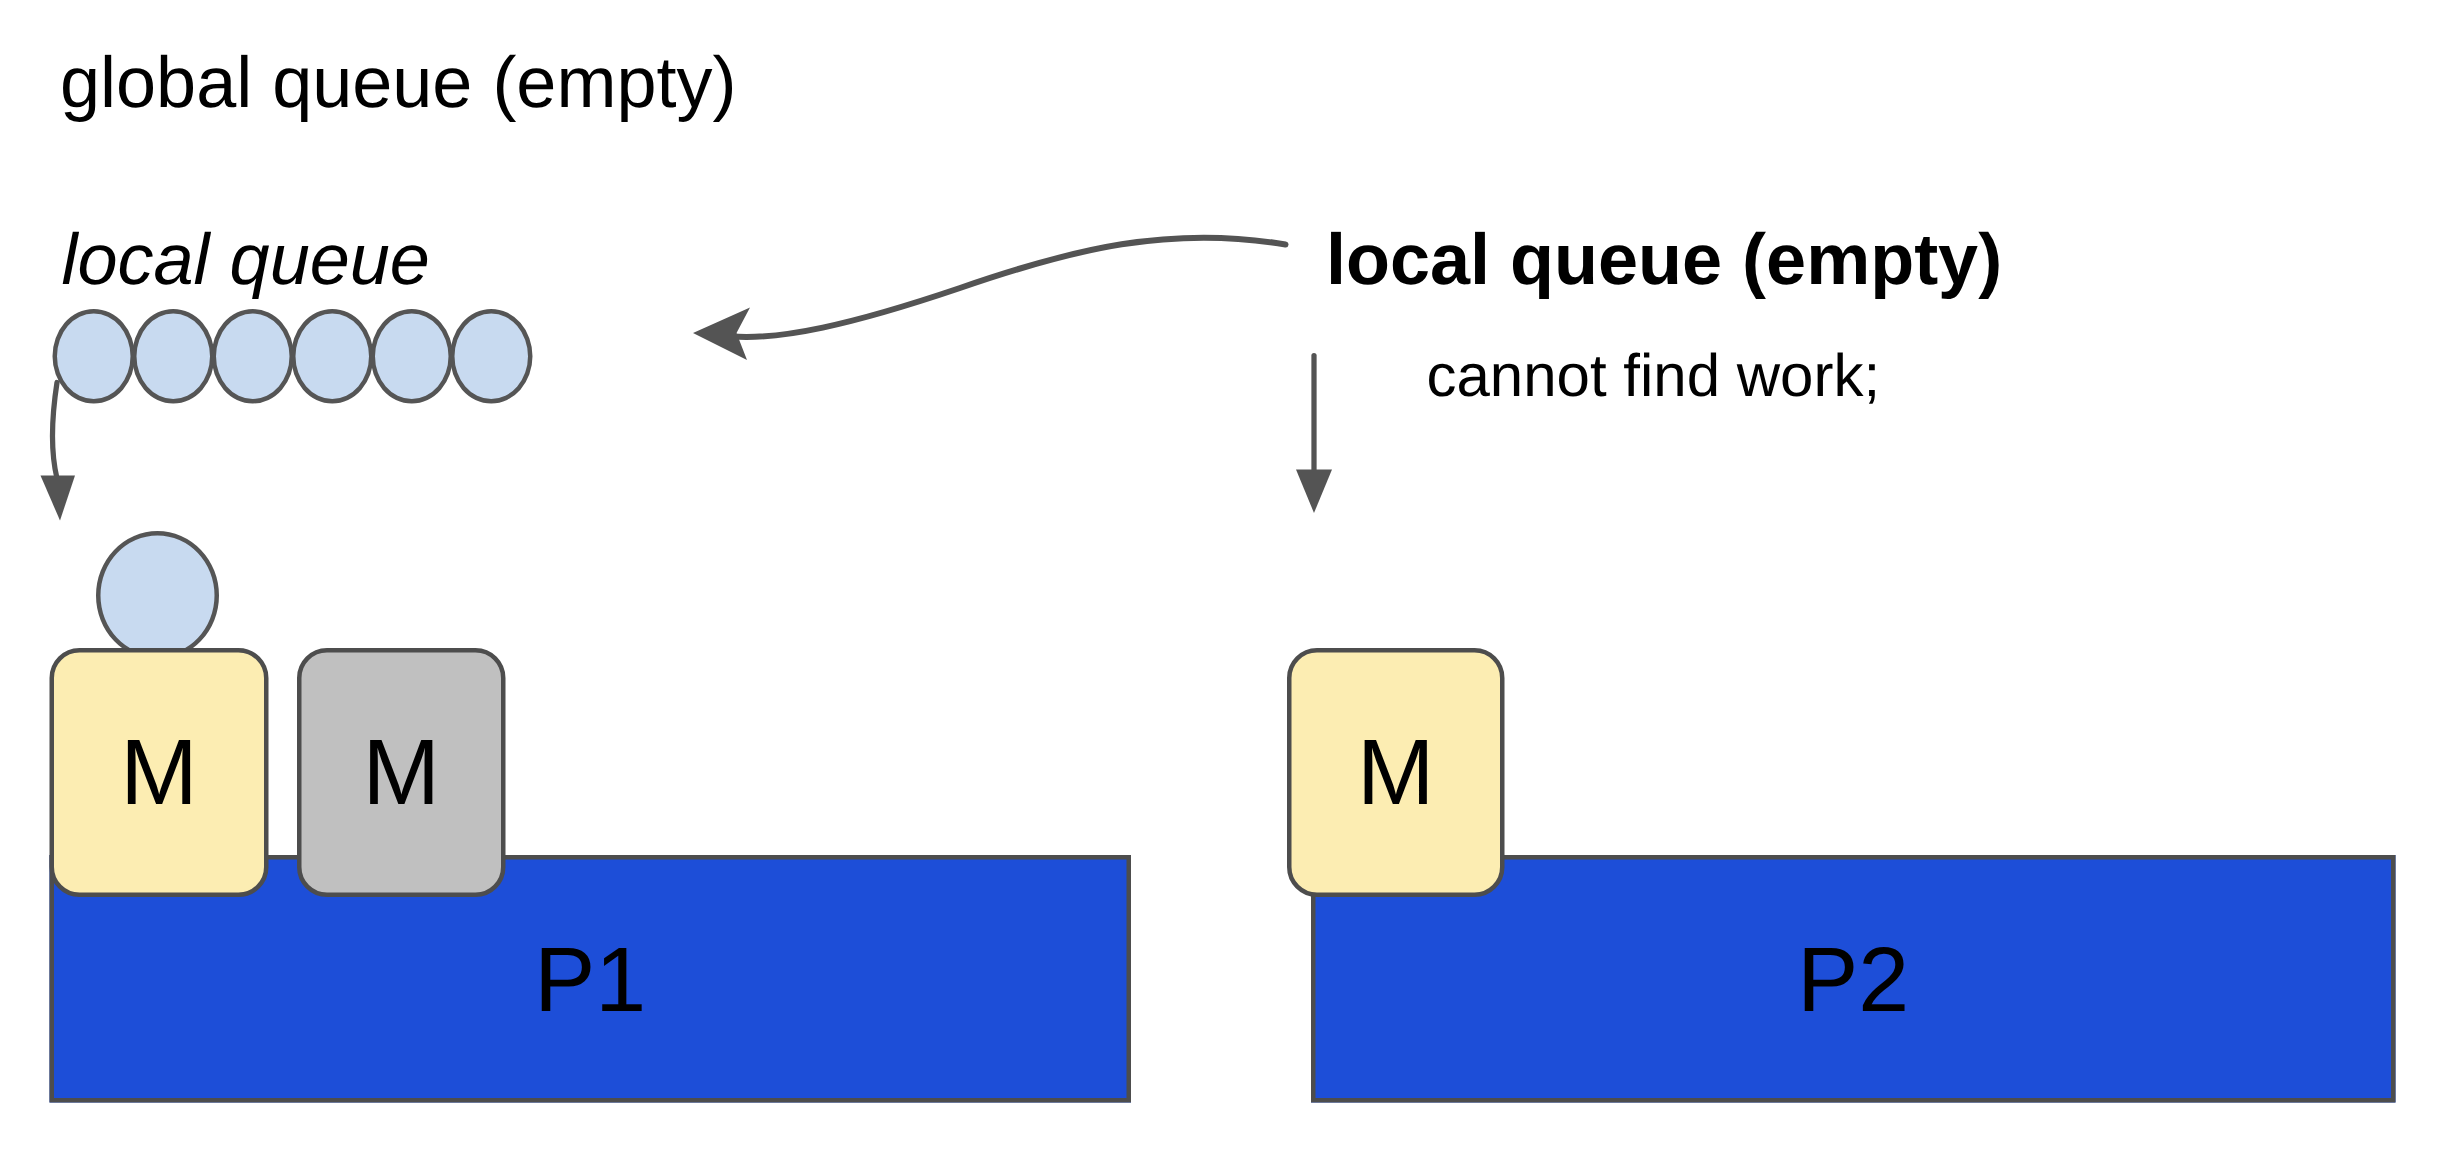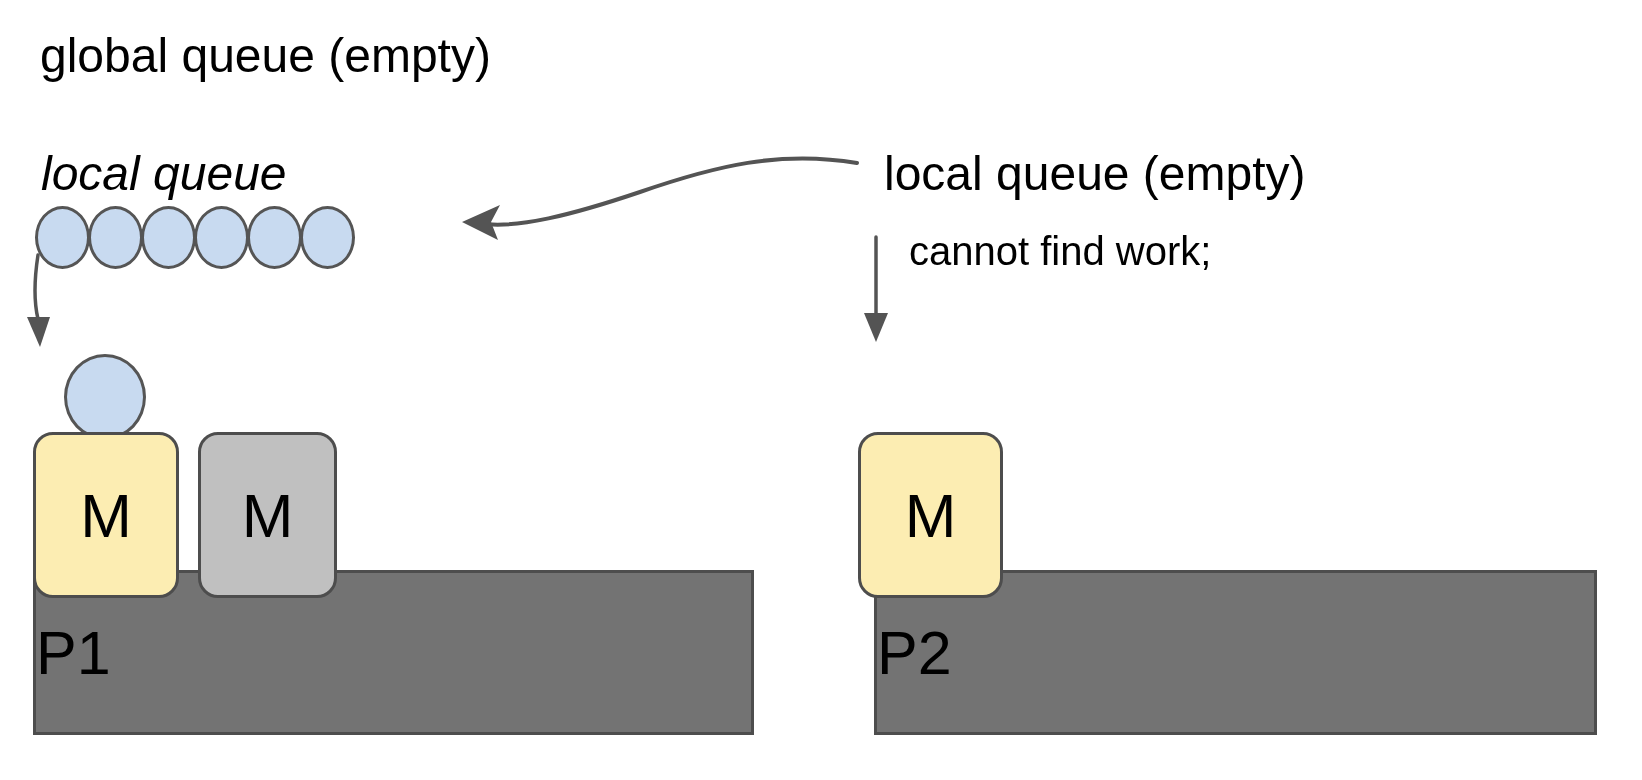"local queue (empty)" div.label { font-weight: none -> bold }
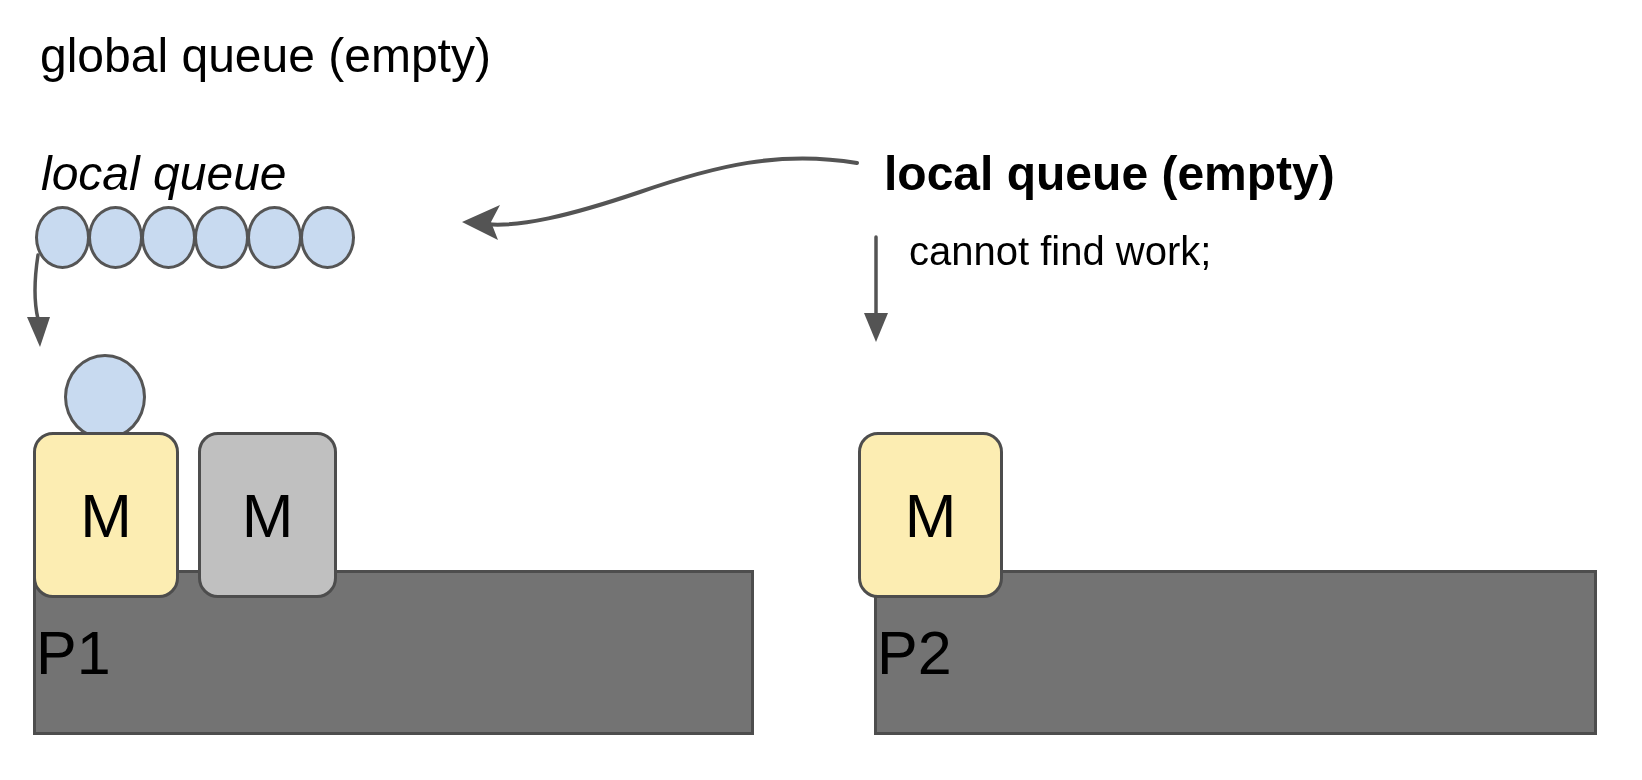"cannot find work;" div.annotation { left: 909px -> 951px }
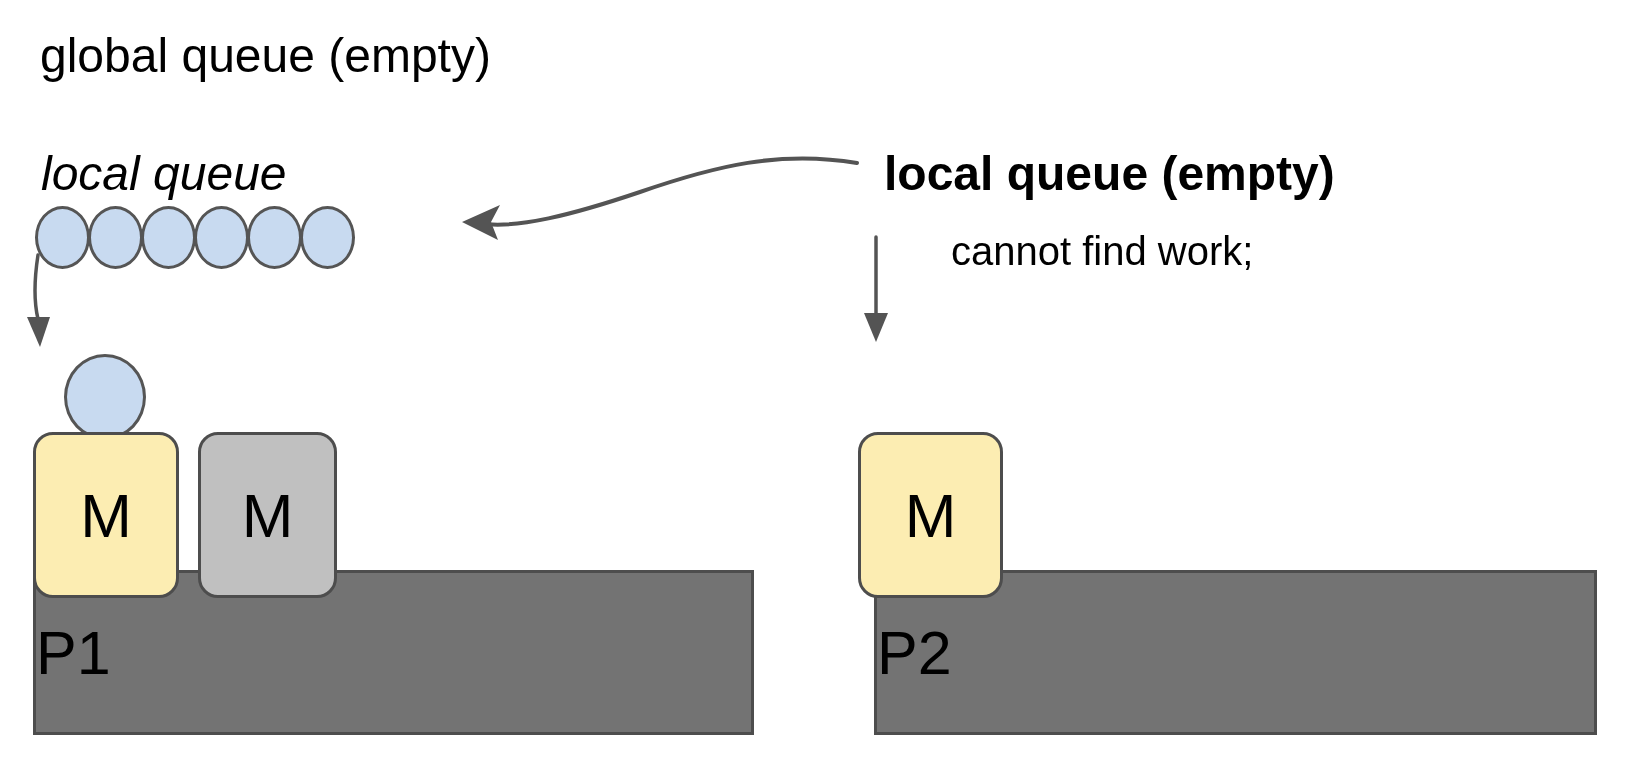"P1" .proc { background: #737373 -> #1d4ed8; justify-content: none -> center }
